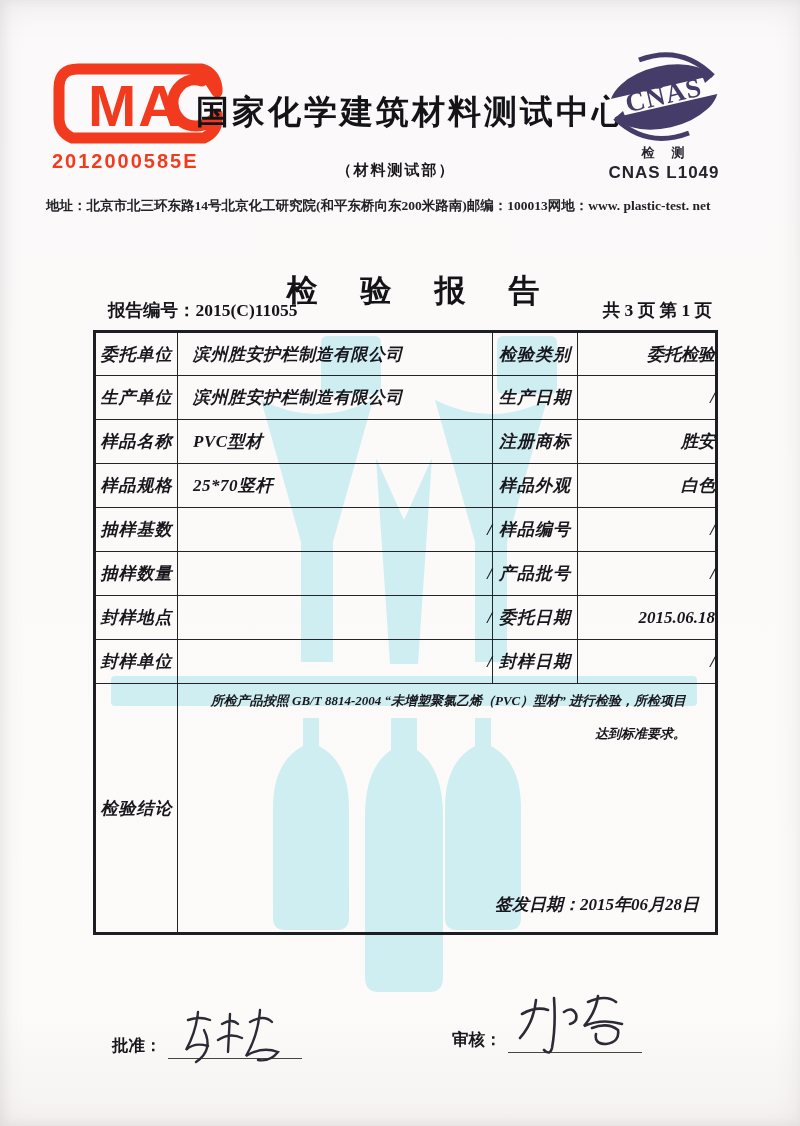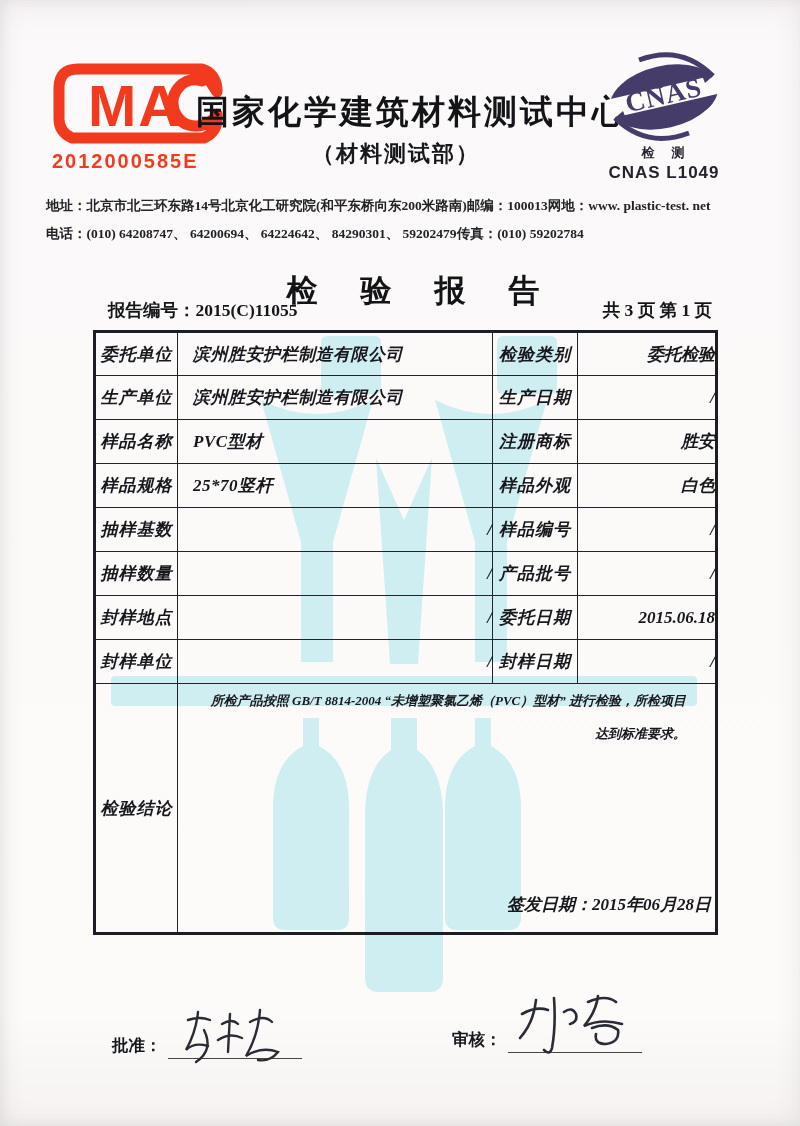"（材料测试部）" .center-dept { font-size: 22px -> 15px; margin-top: 4px -> 26px }
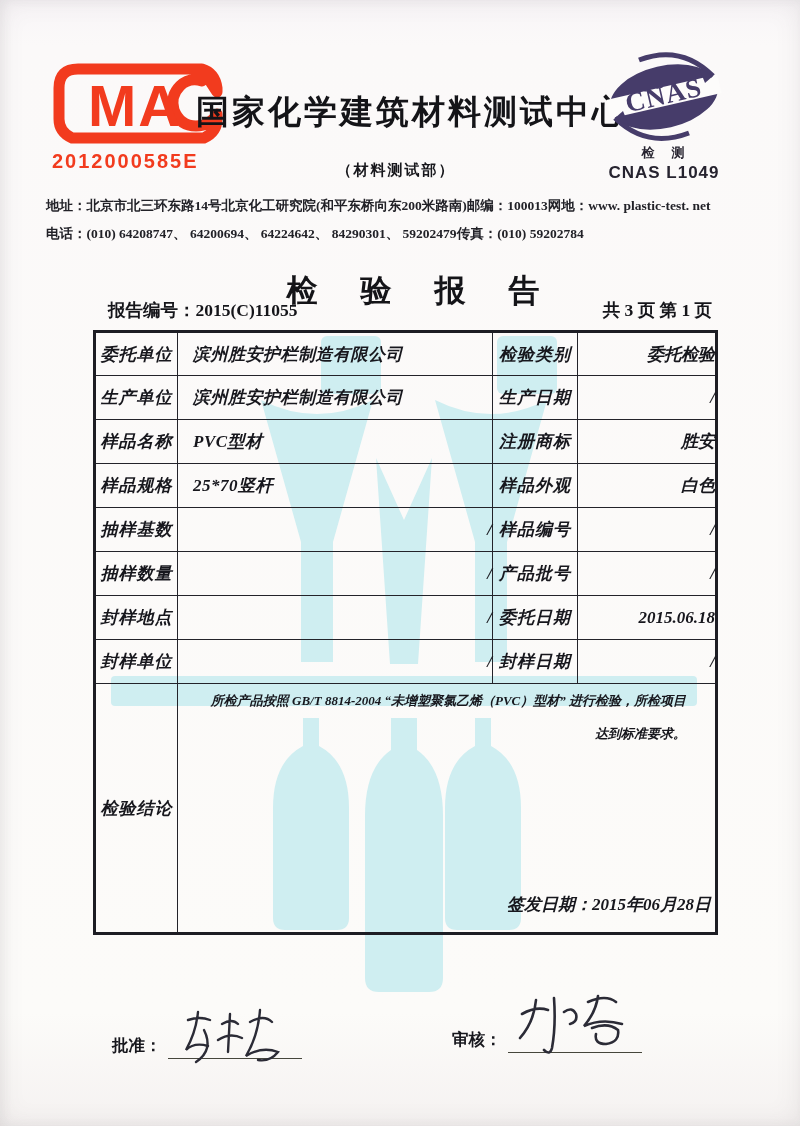"电话：(010) 64208747、 64200694、 64224642、" div.contact-line { html: <div> <span><span>电话：</span><span>(010) 64208747、 64200694、 64224642、 84290301、 59202479</span></span> <span><span>传真：</span><span>(010) 59202784</span></span> </div> -> none }
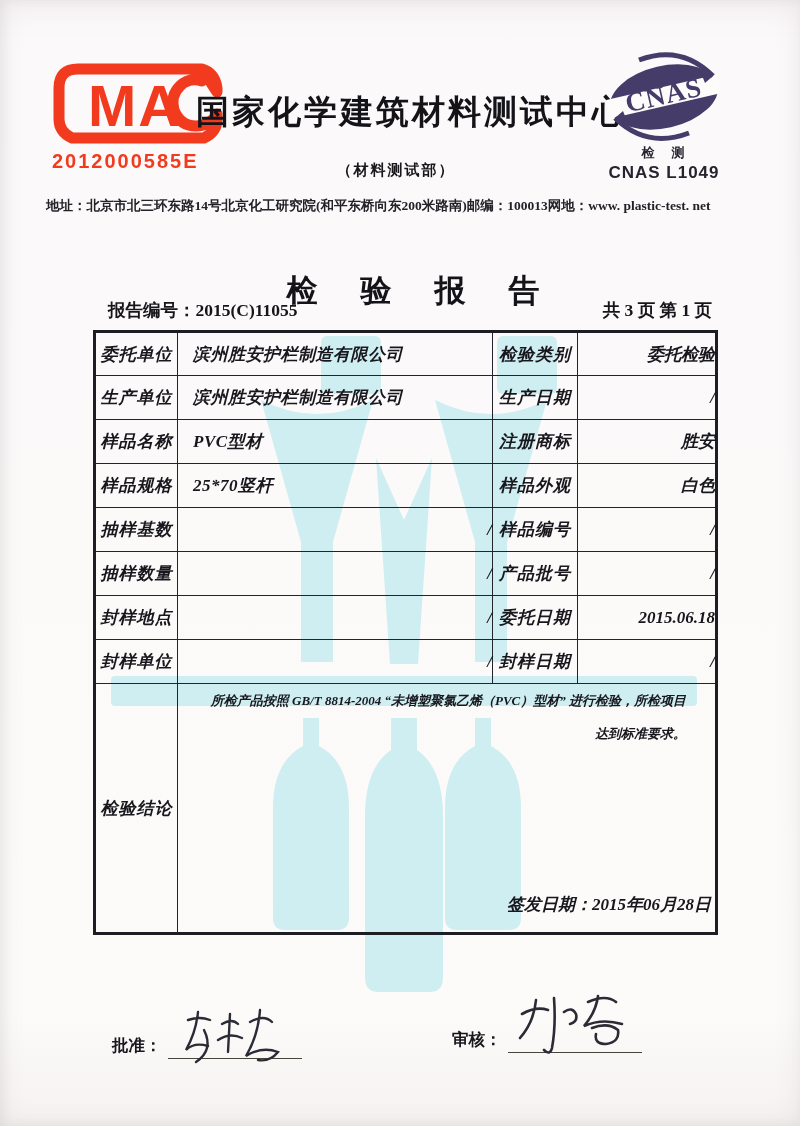"签发日期：2015年06月28日" .issue-date { right: 4px -> 16px }
